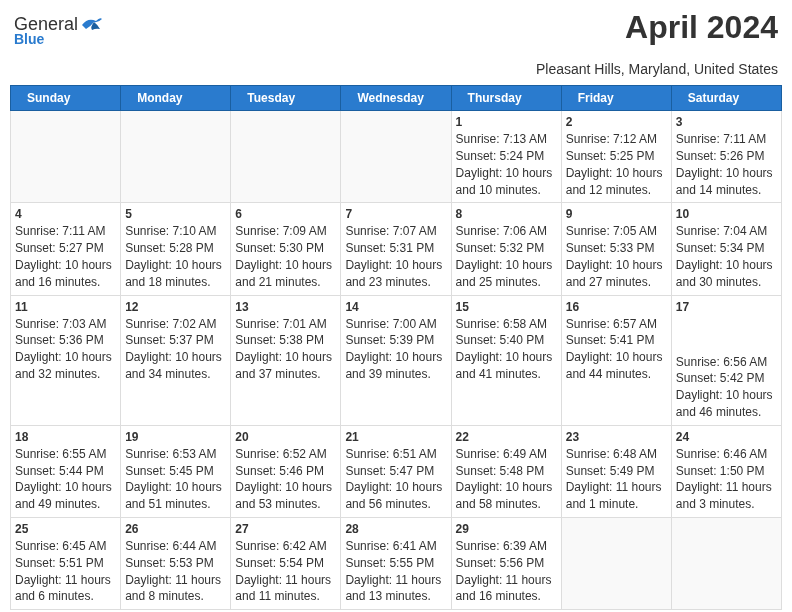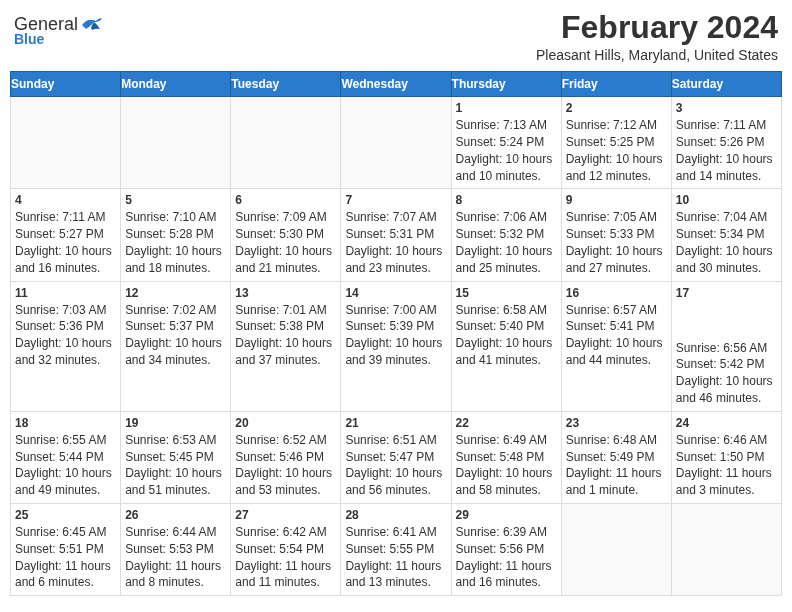"February 2024" div.month-year { text: February -> April }
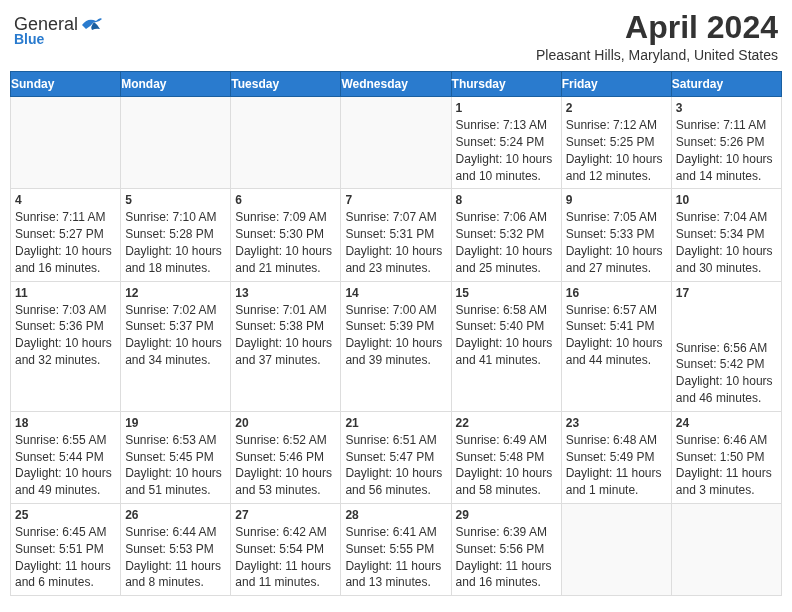"Pleasant Hills, Maryland, United States" .location { margin-top: 2px -> 16px }
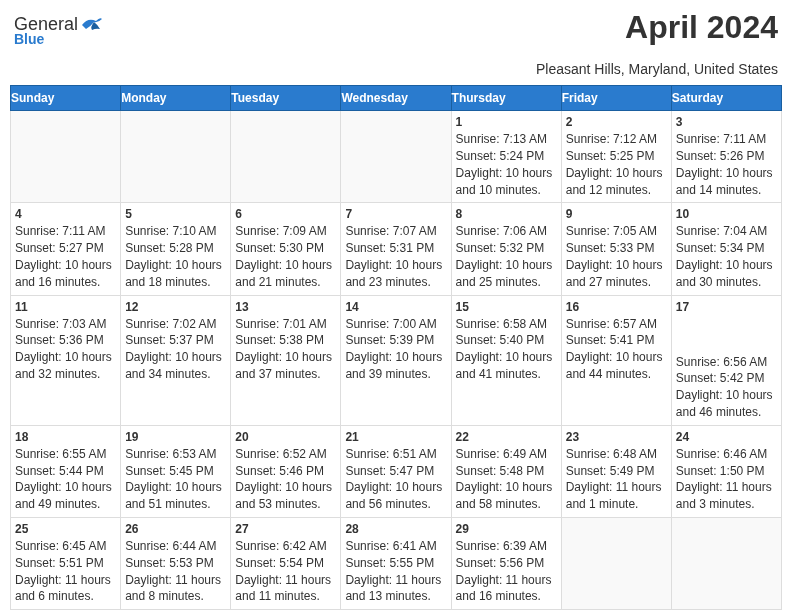"Sunday" .calendar th { padding: 5px 0 -> 5px 16px }
